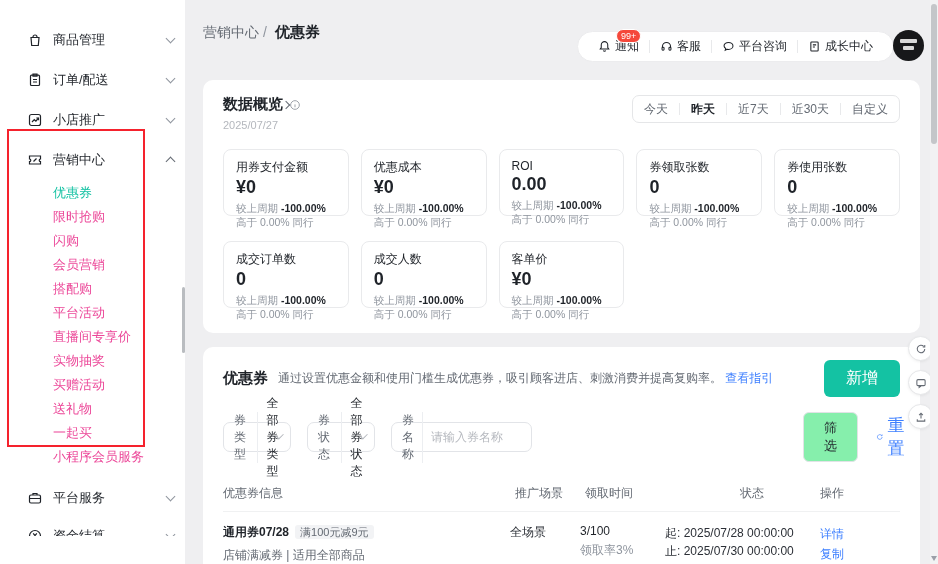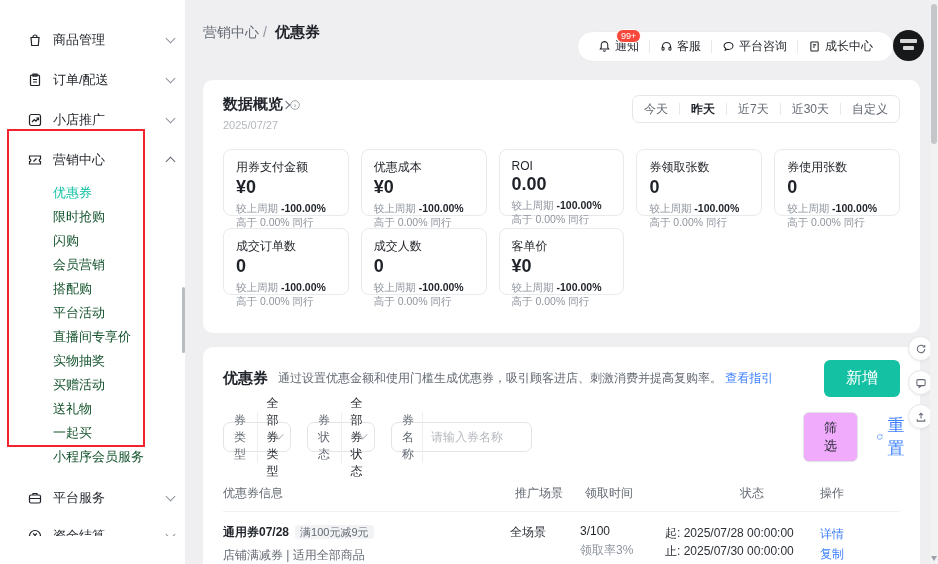"用券支付金额" .tiles { gap: 12px 12px -> 25px 12px }
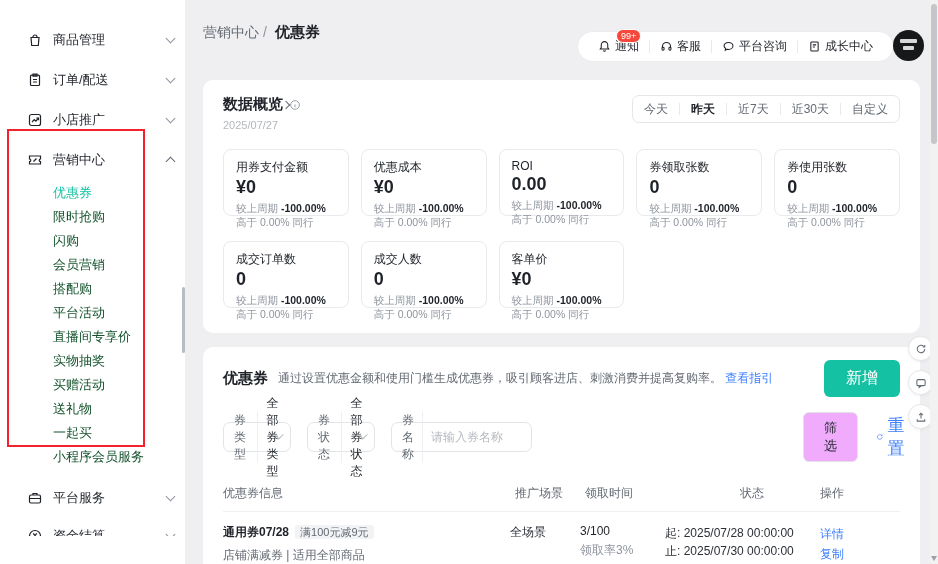"限时抢购" .sub-item { color: #14532d -> #ec4899 }
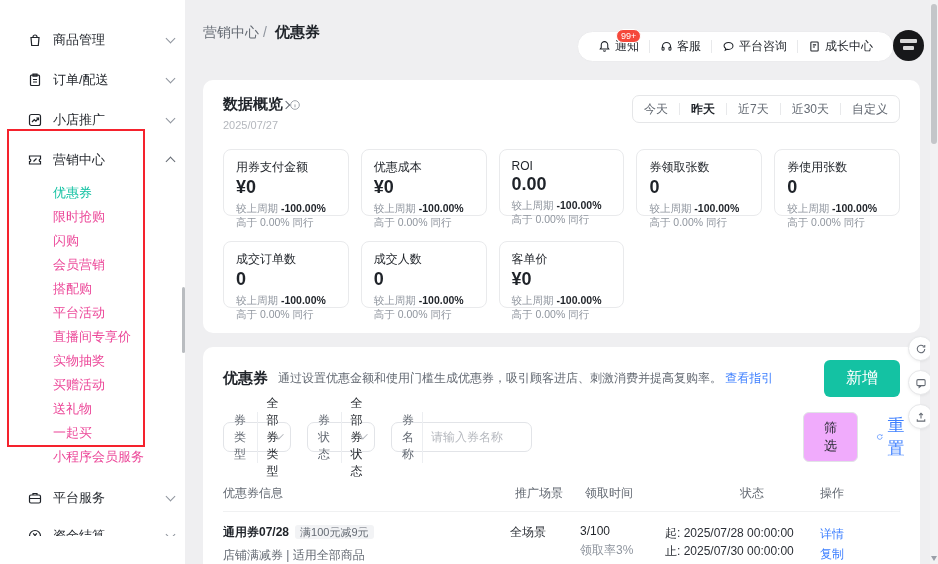"筛选" .filter-btn { background: #f0abfc -> #86efac }
